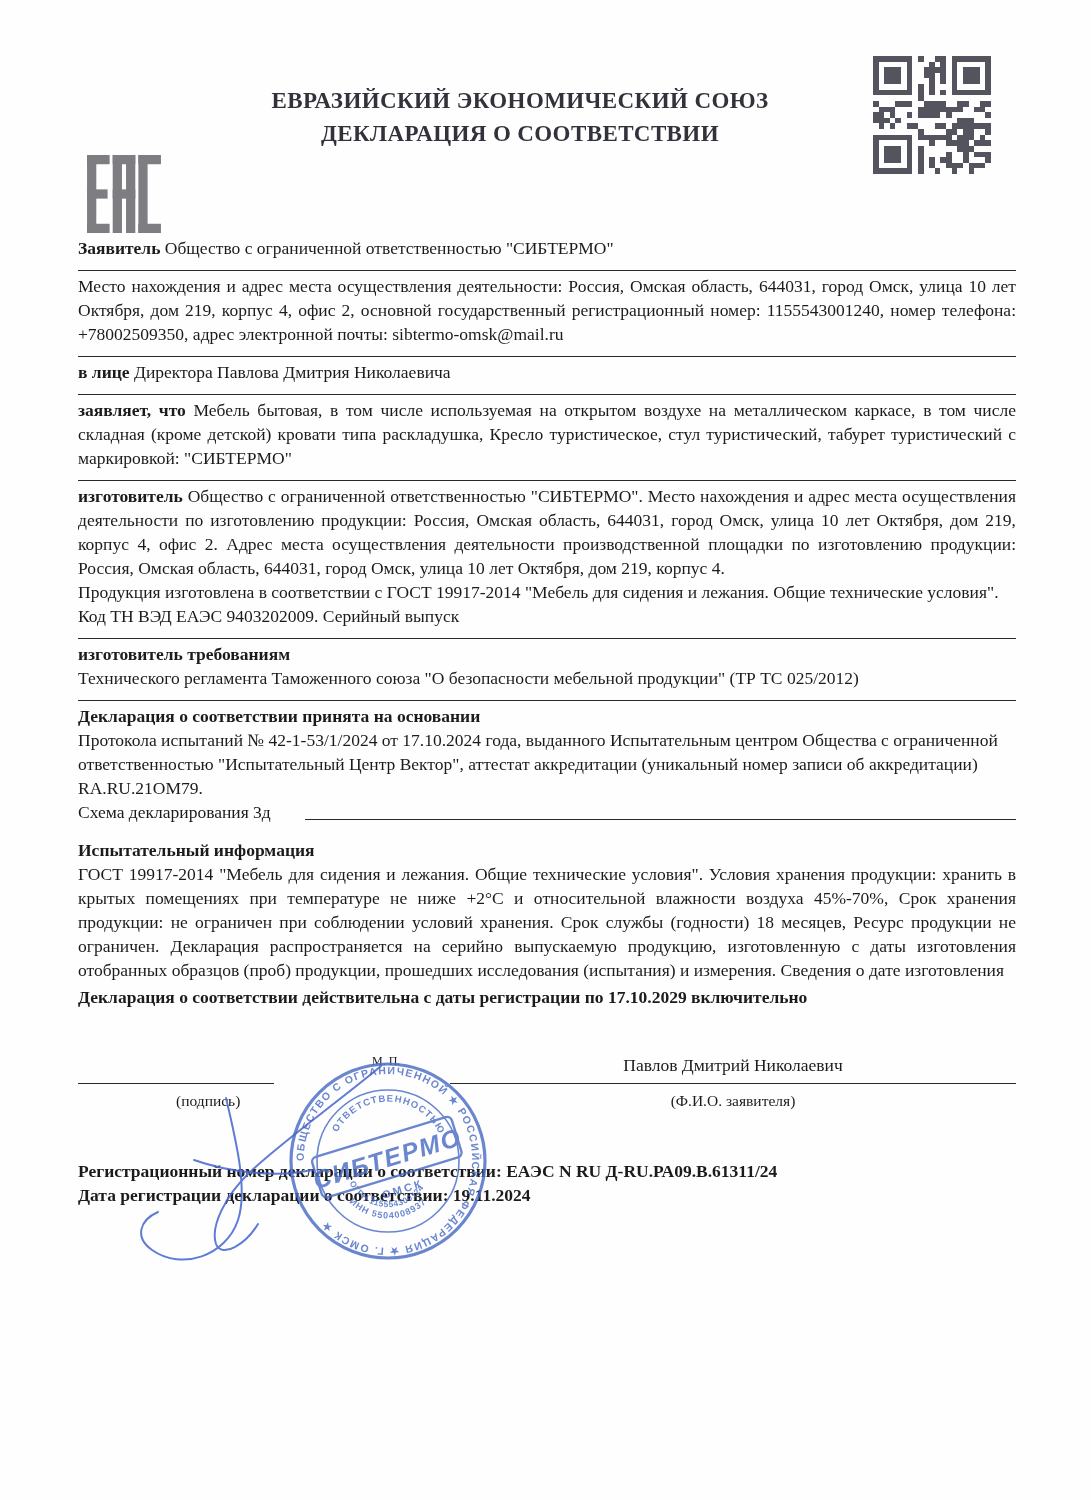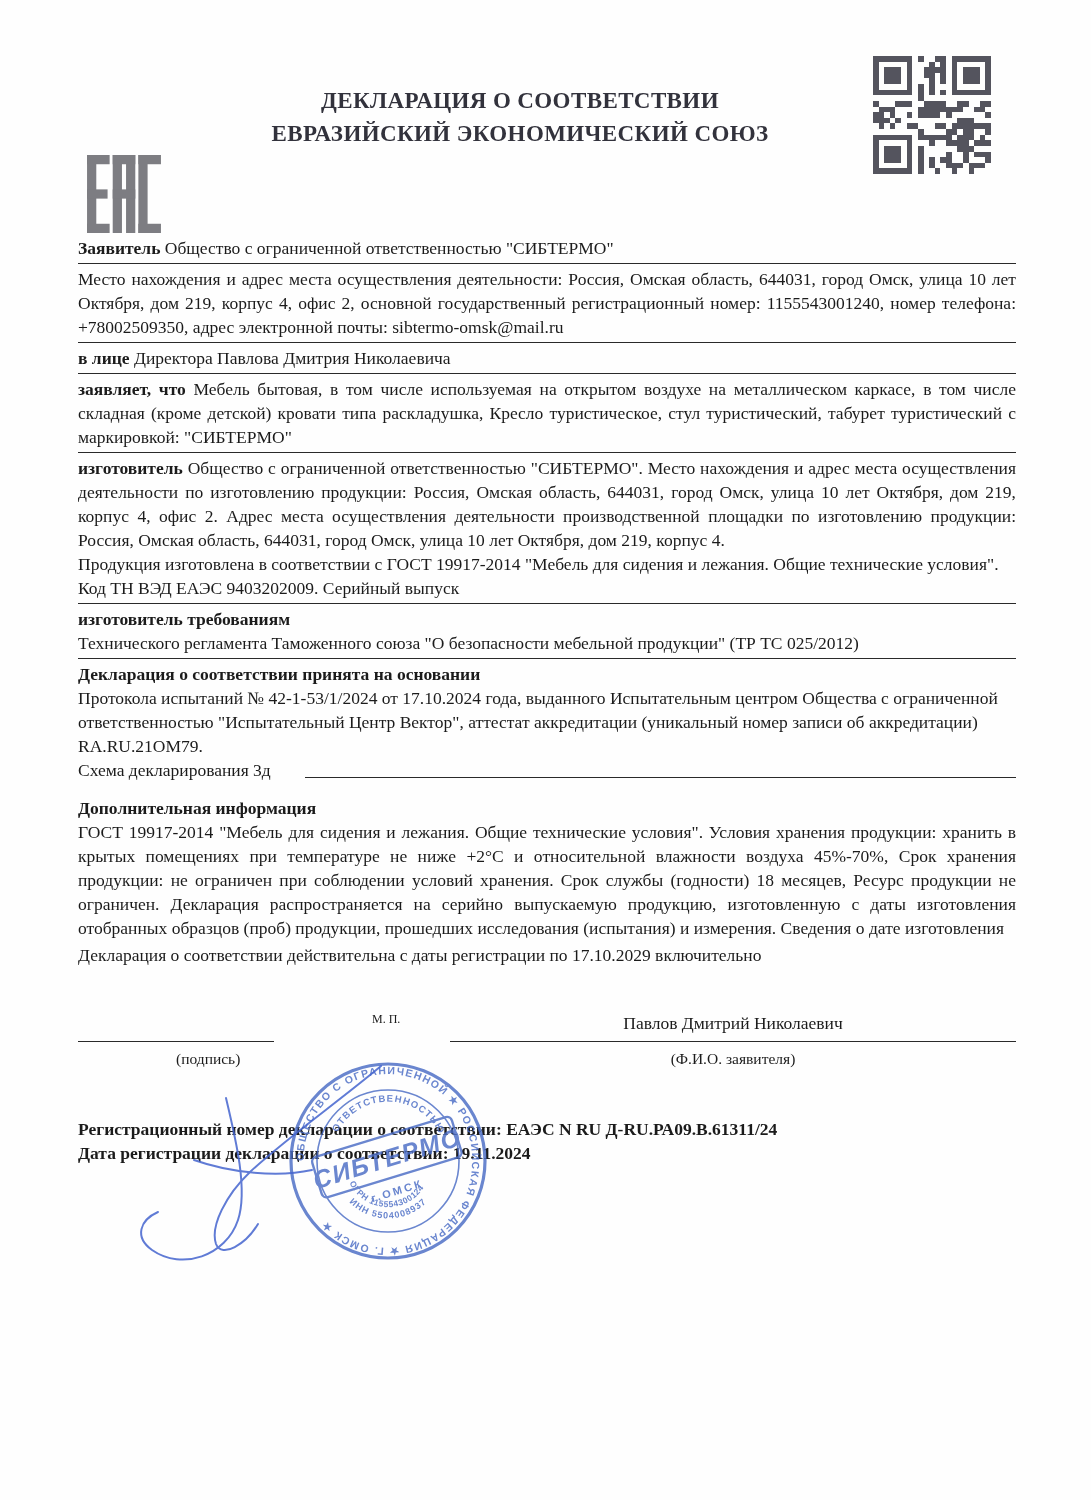"ДЕКЛАРАЦИЯ О СООТВЕТСТВИИ" div { order: before "ЕВРАЗИЙСКИЙ ЭКОНОМИЧЕСКИЙ СОЮЗ" -> after "ЕВРАЗИЙСКИЙ ЭКОНОМИЧЕСКИЙ СОЮЗ" }
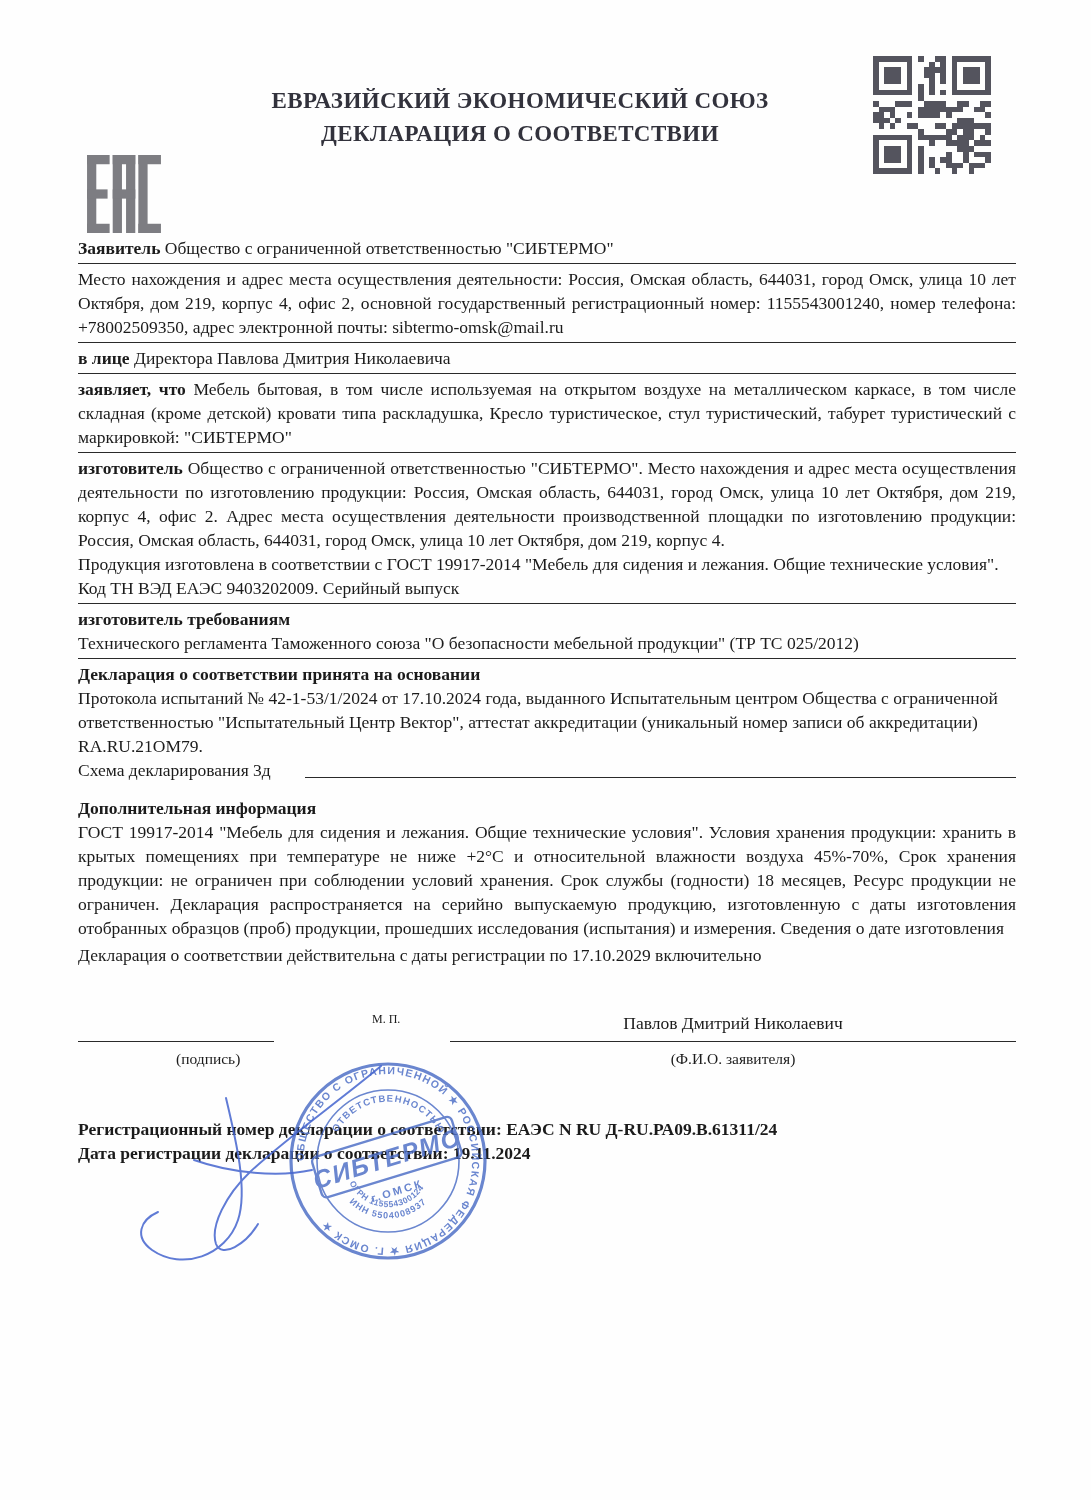"Заявитель Общество с ограниченной" .sec { padding-bottom: 3px -> 10px }
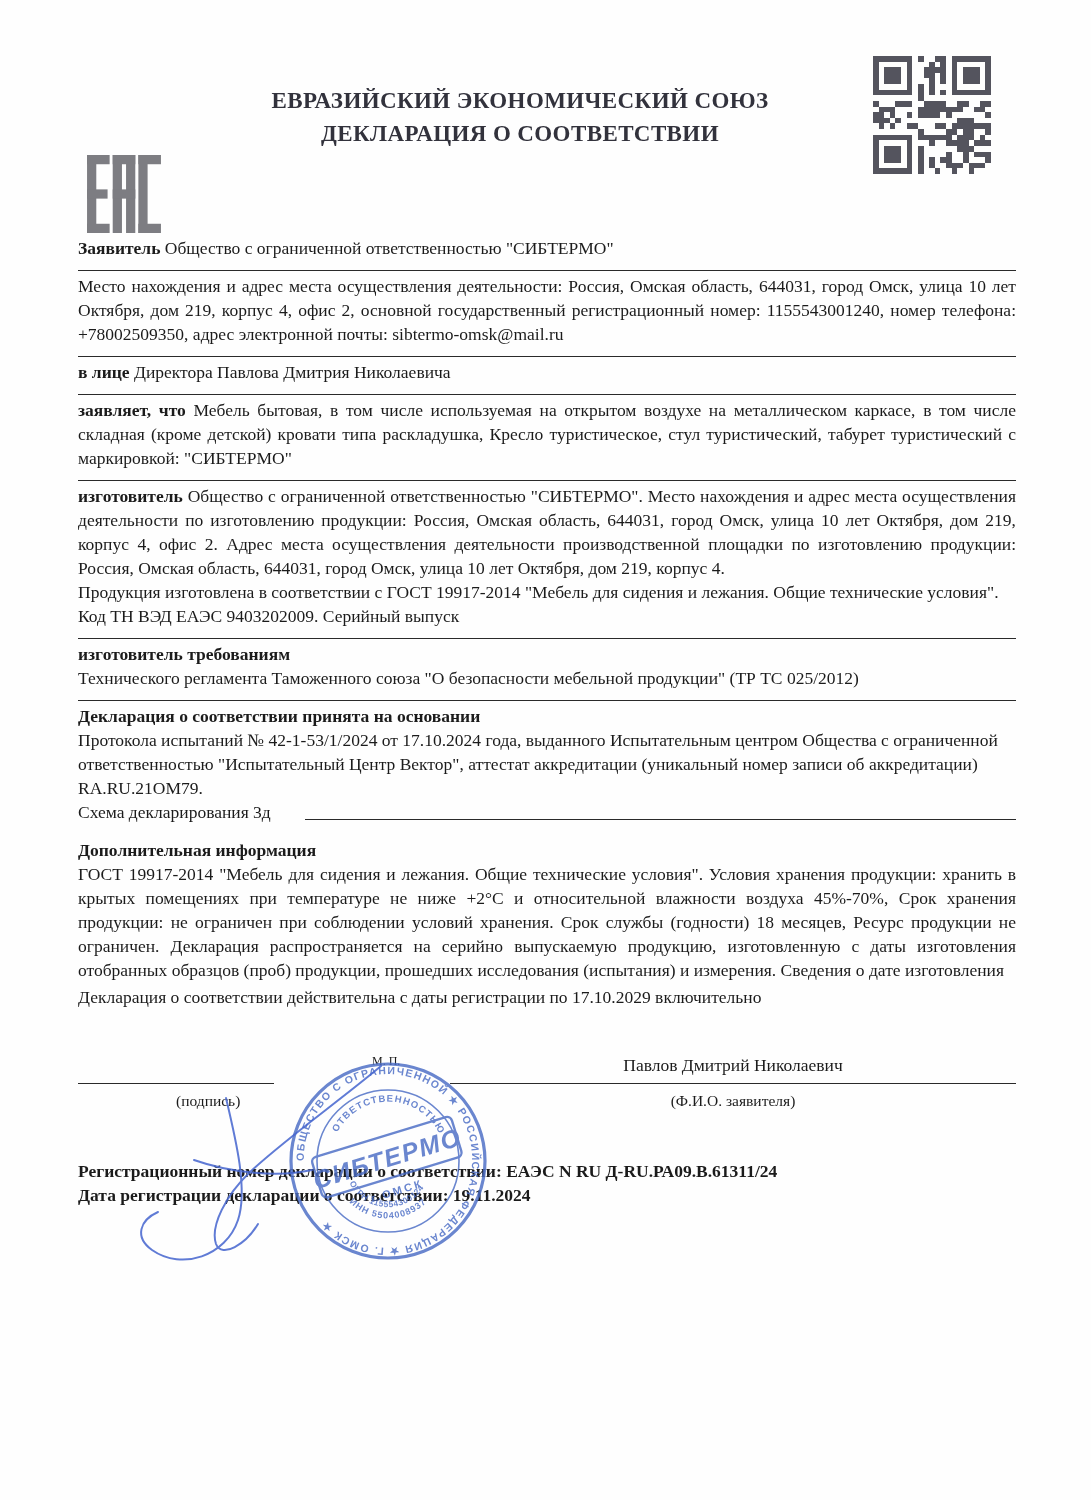"Дополнительная информация" p.lead { text: Дополнительная -> Испытательный }
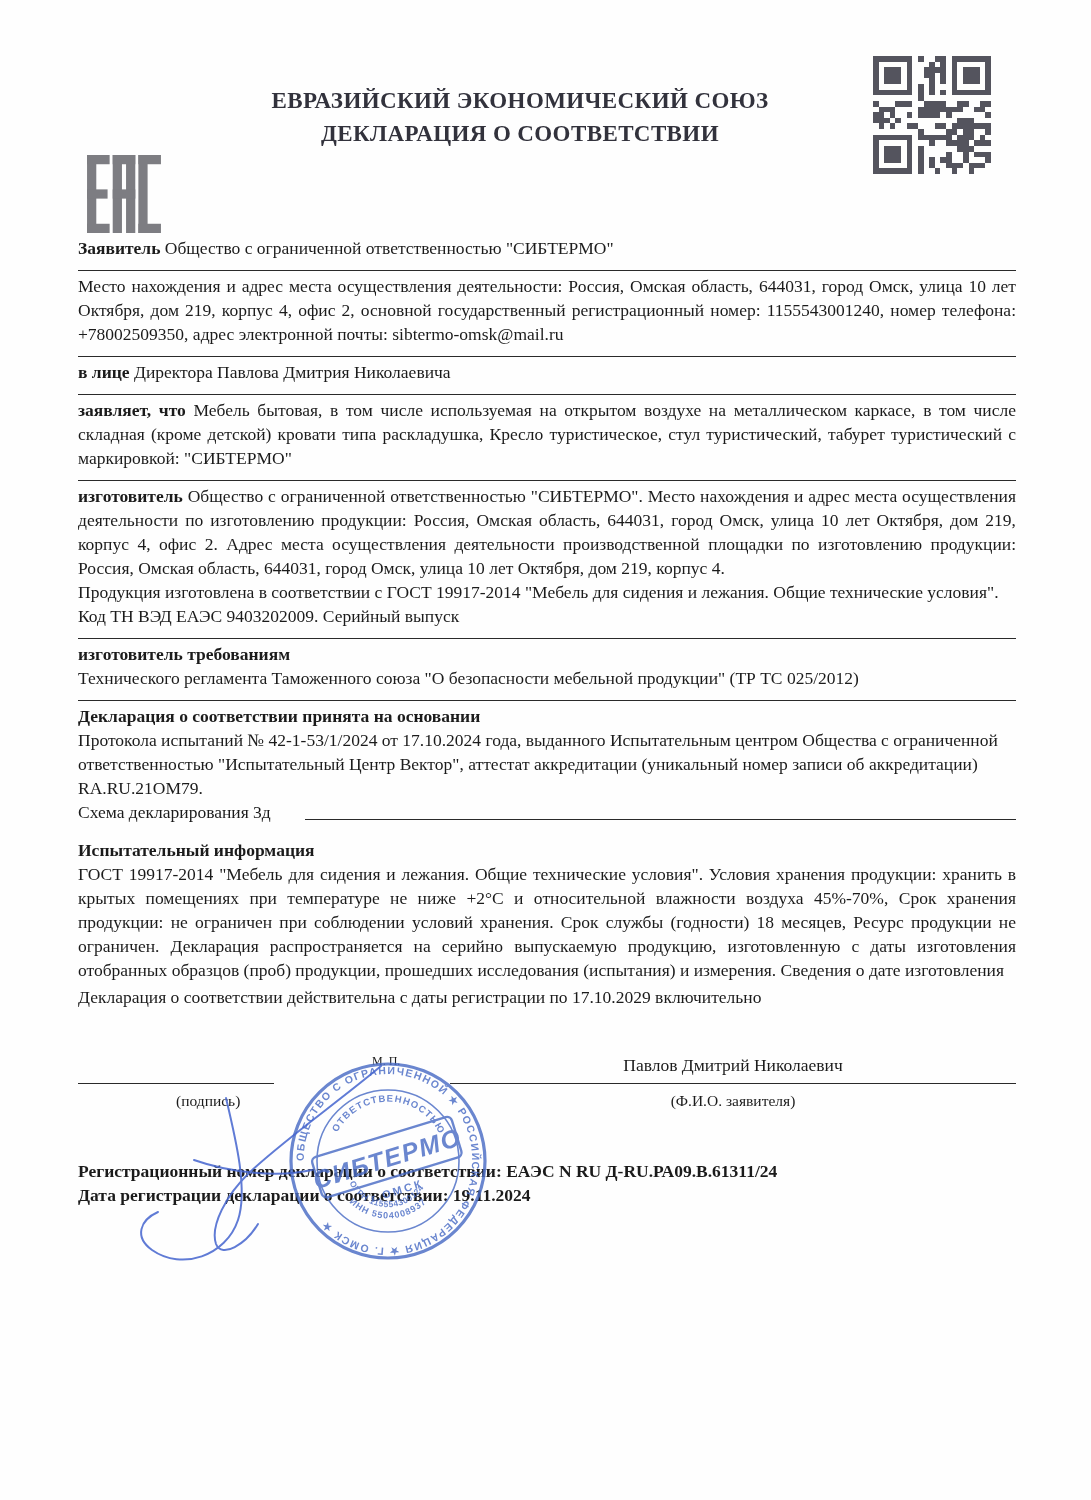"Декларация о соответствии действительна" .bold-line { font-weight: normal -> bold }
